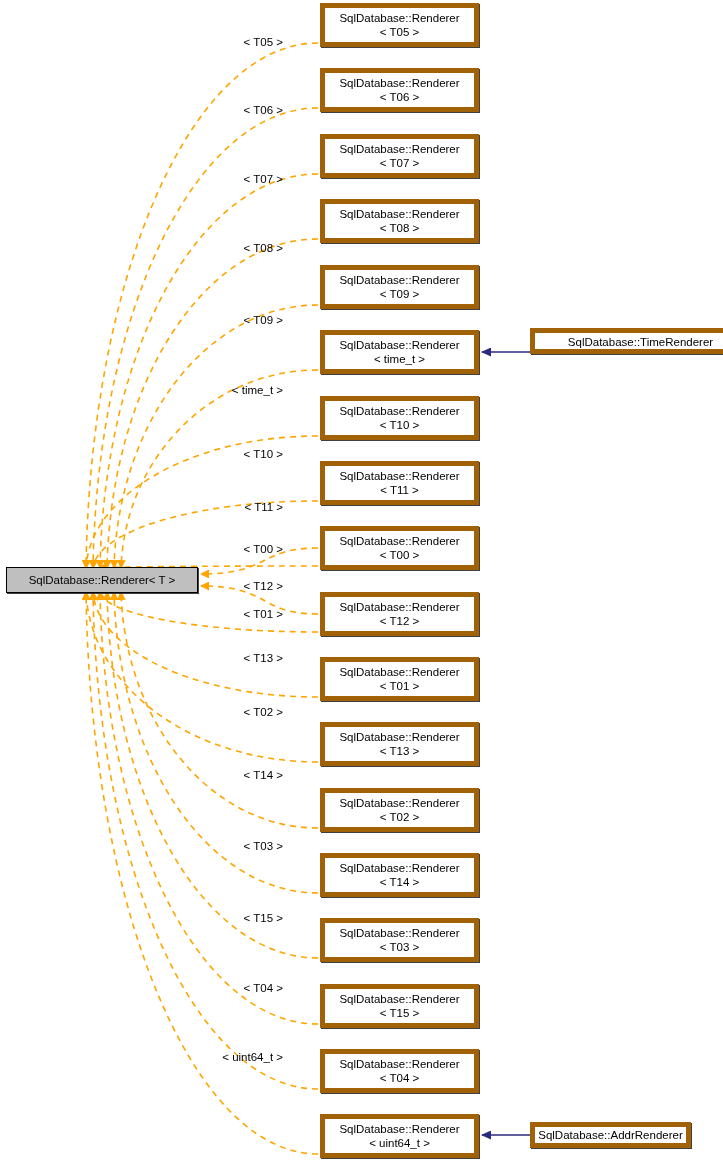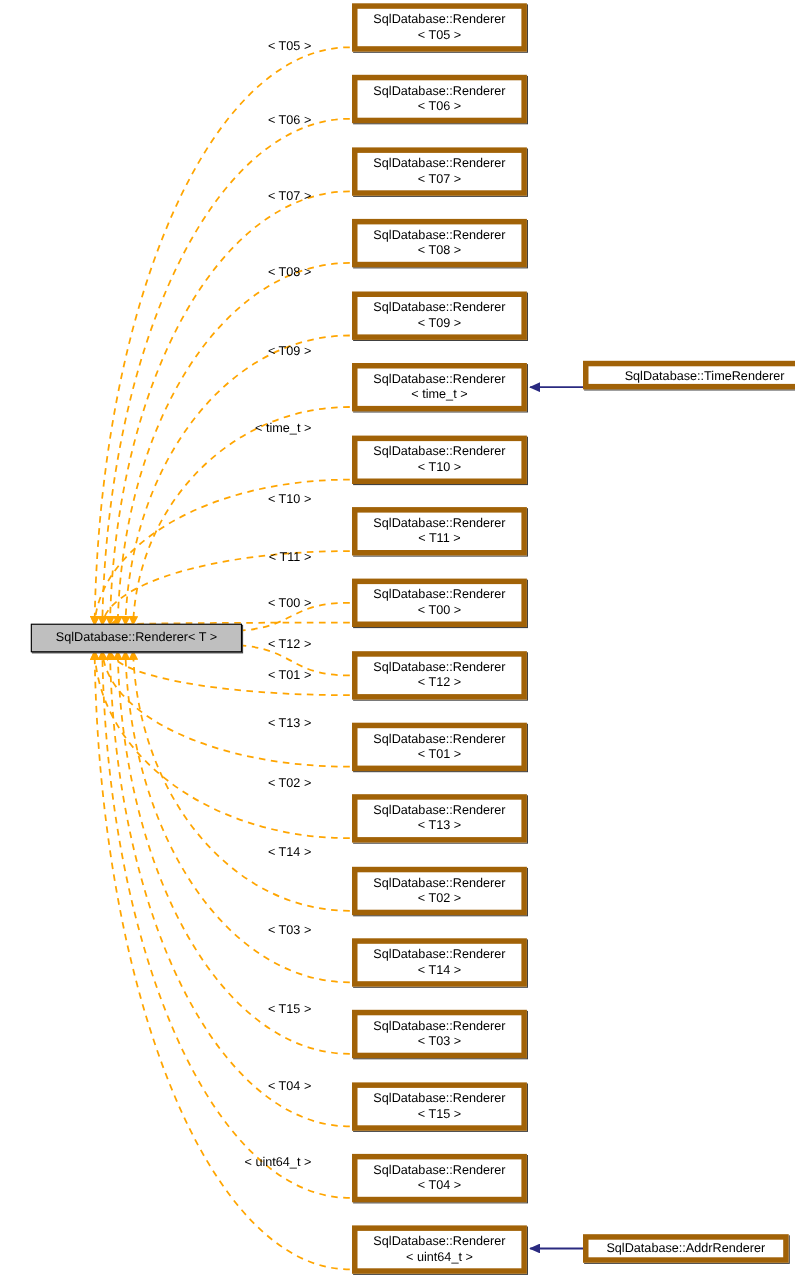"SqlDatabase::Renderer< T >" .node.root { margin-left: 22px -> none }
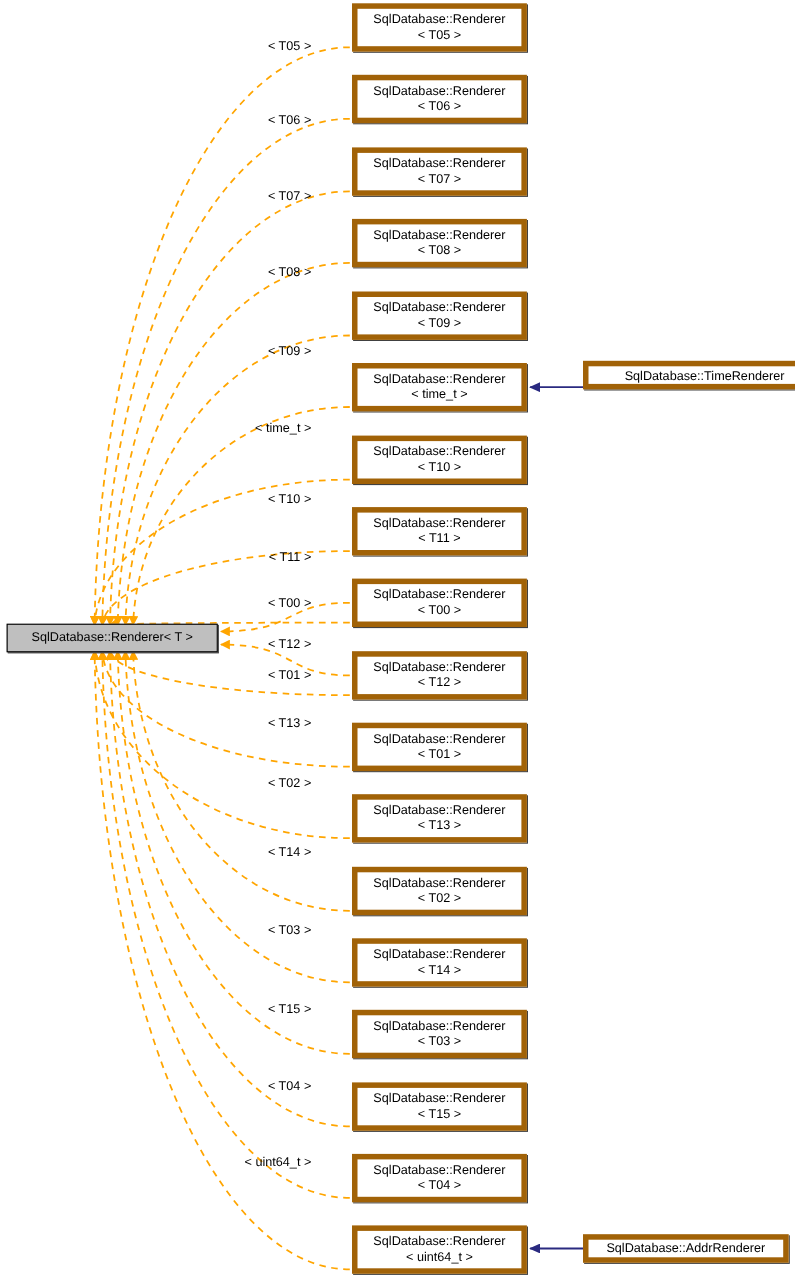"SqlDatabase::AddrRenderer" div.node { width: 187px -> 161px }
